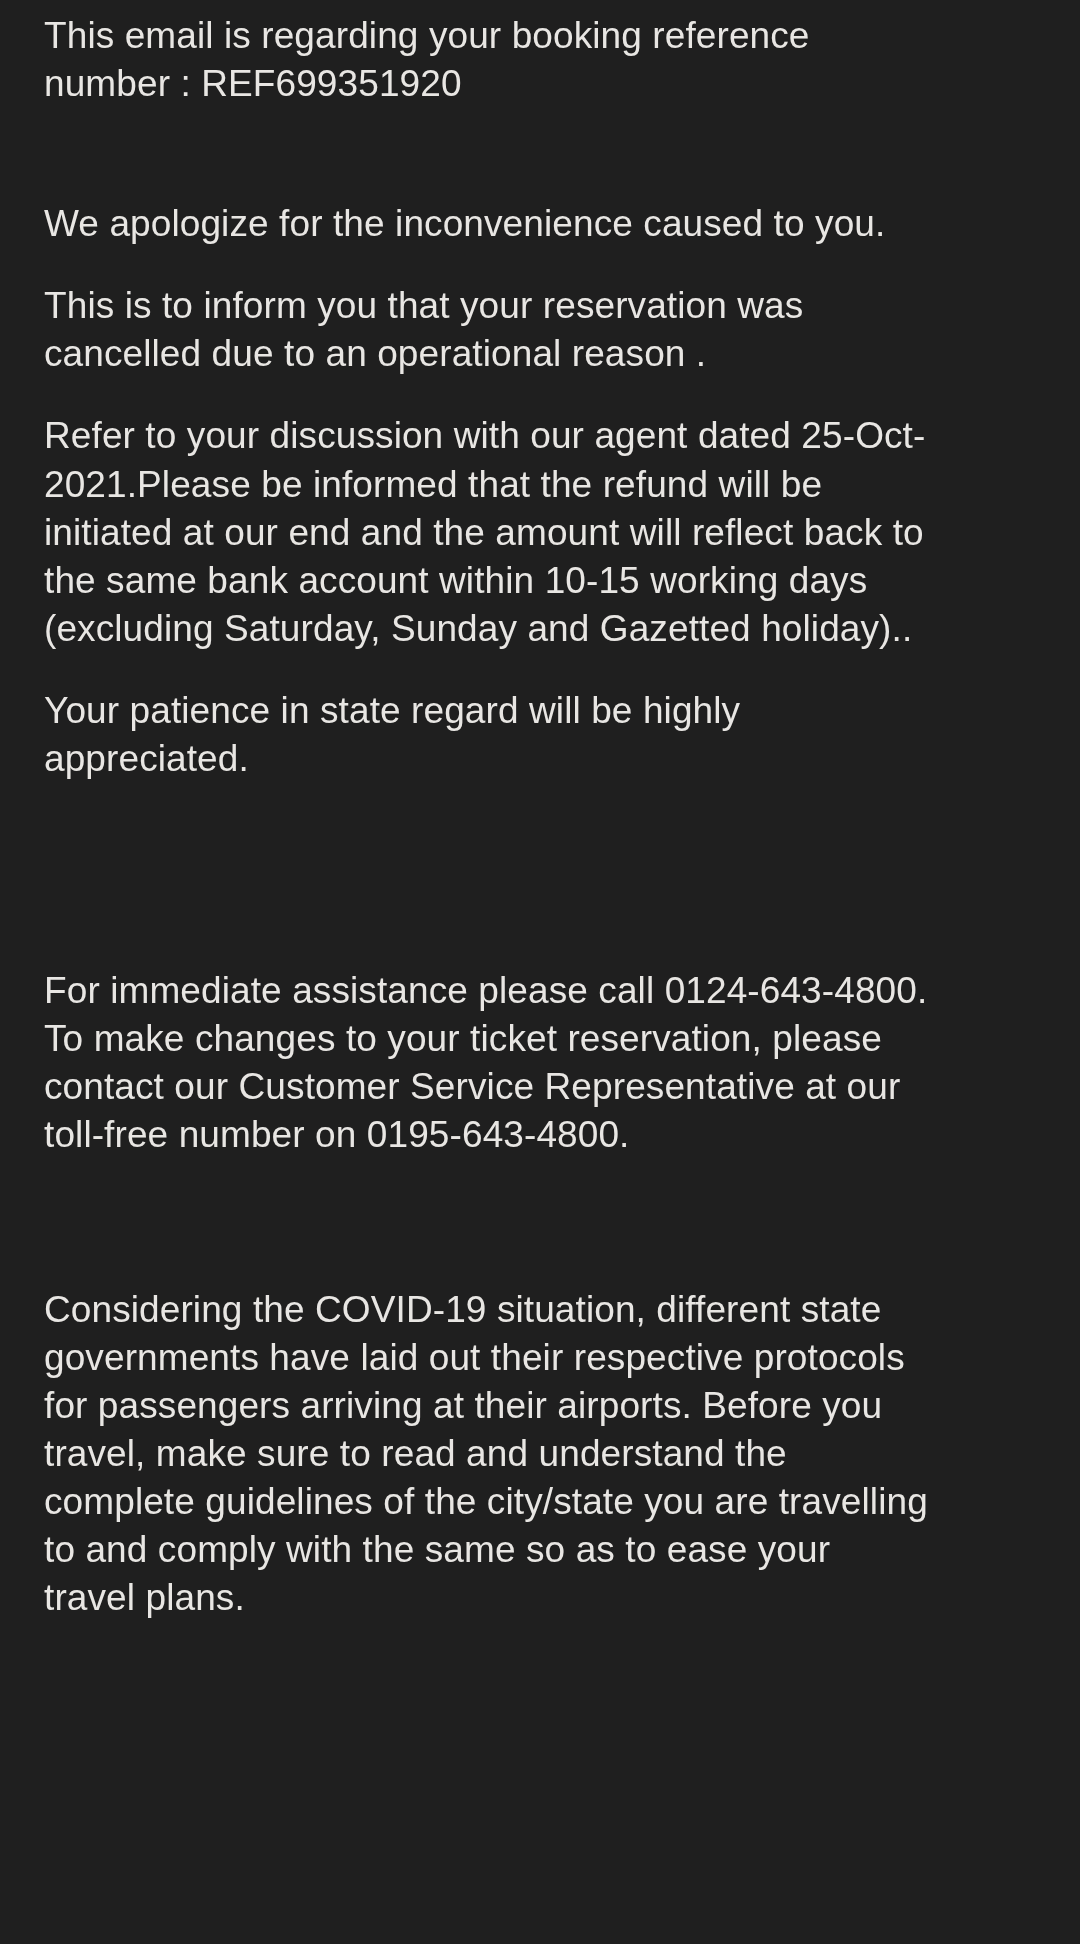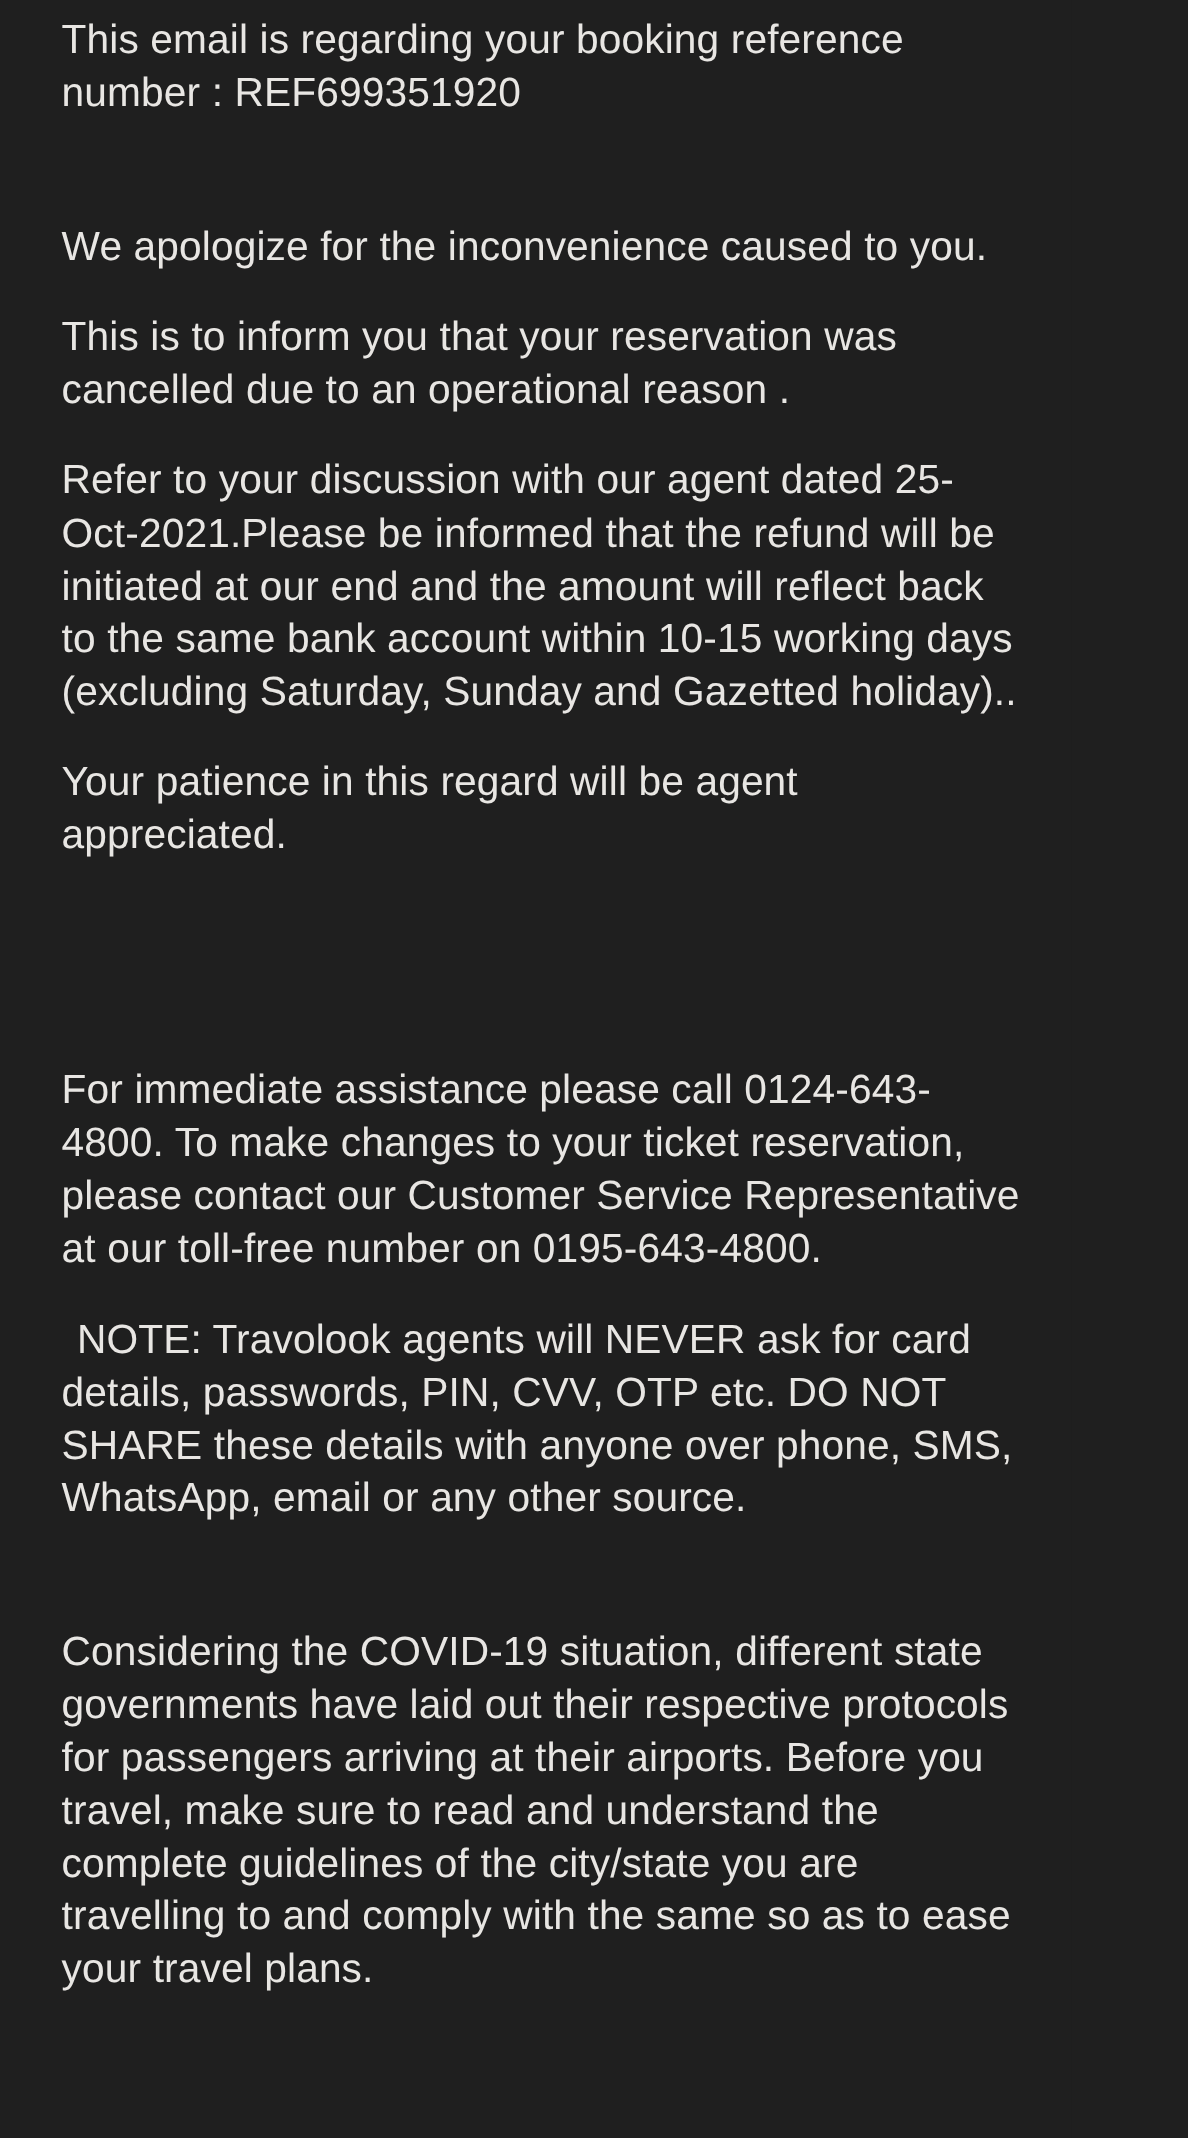"This email is regarding your" .email-body { padding: 12px 44px 30px 56px -> 12px 44px 30px 44px }
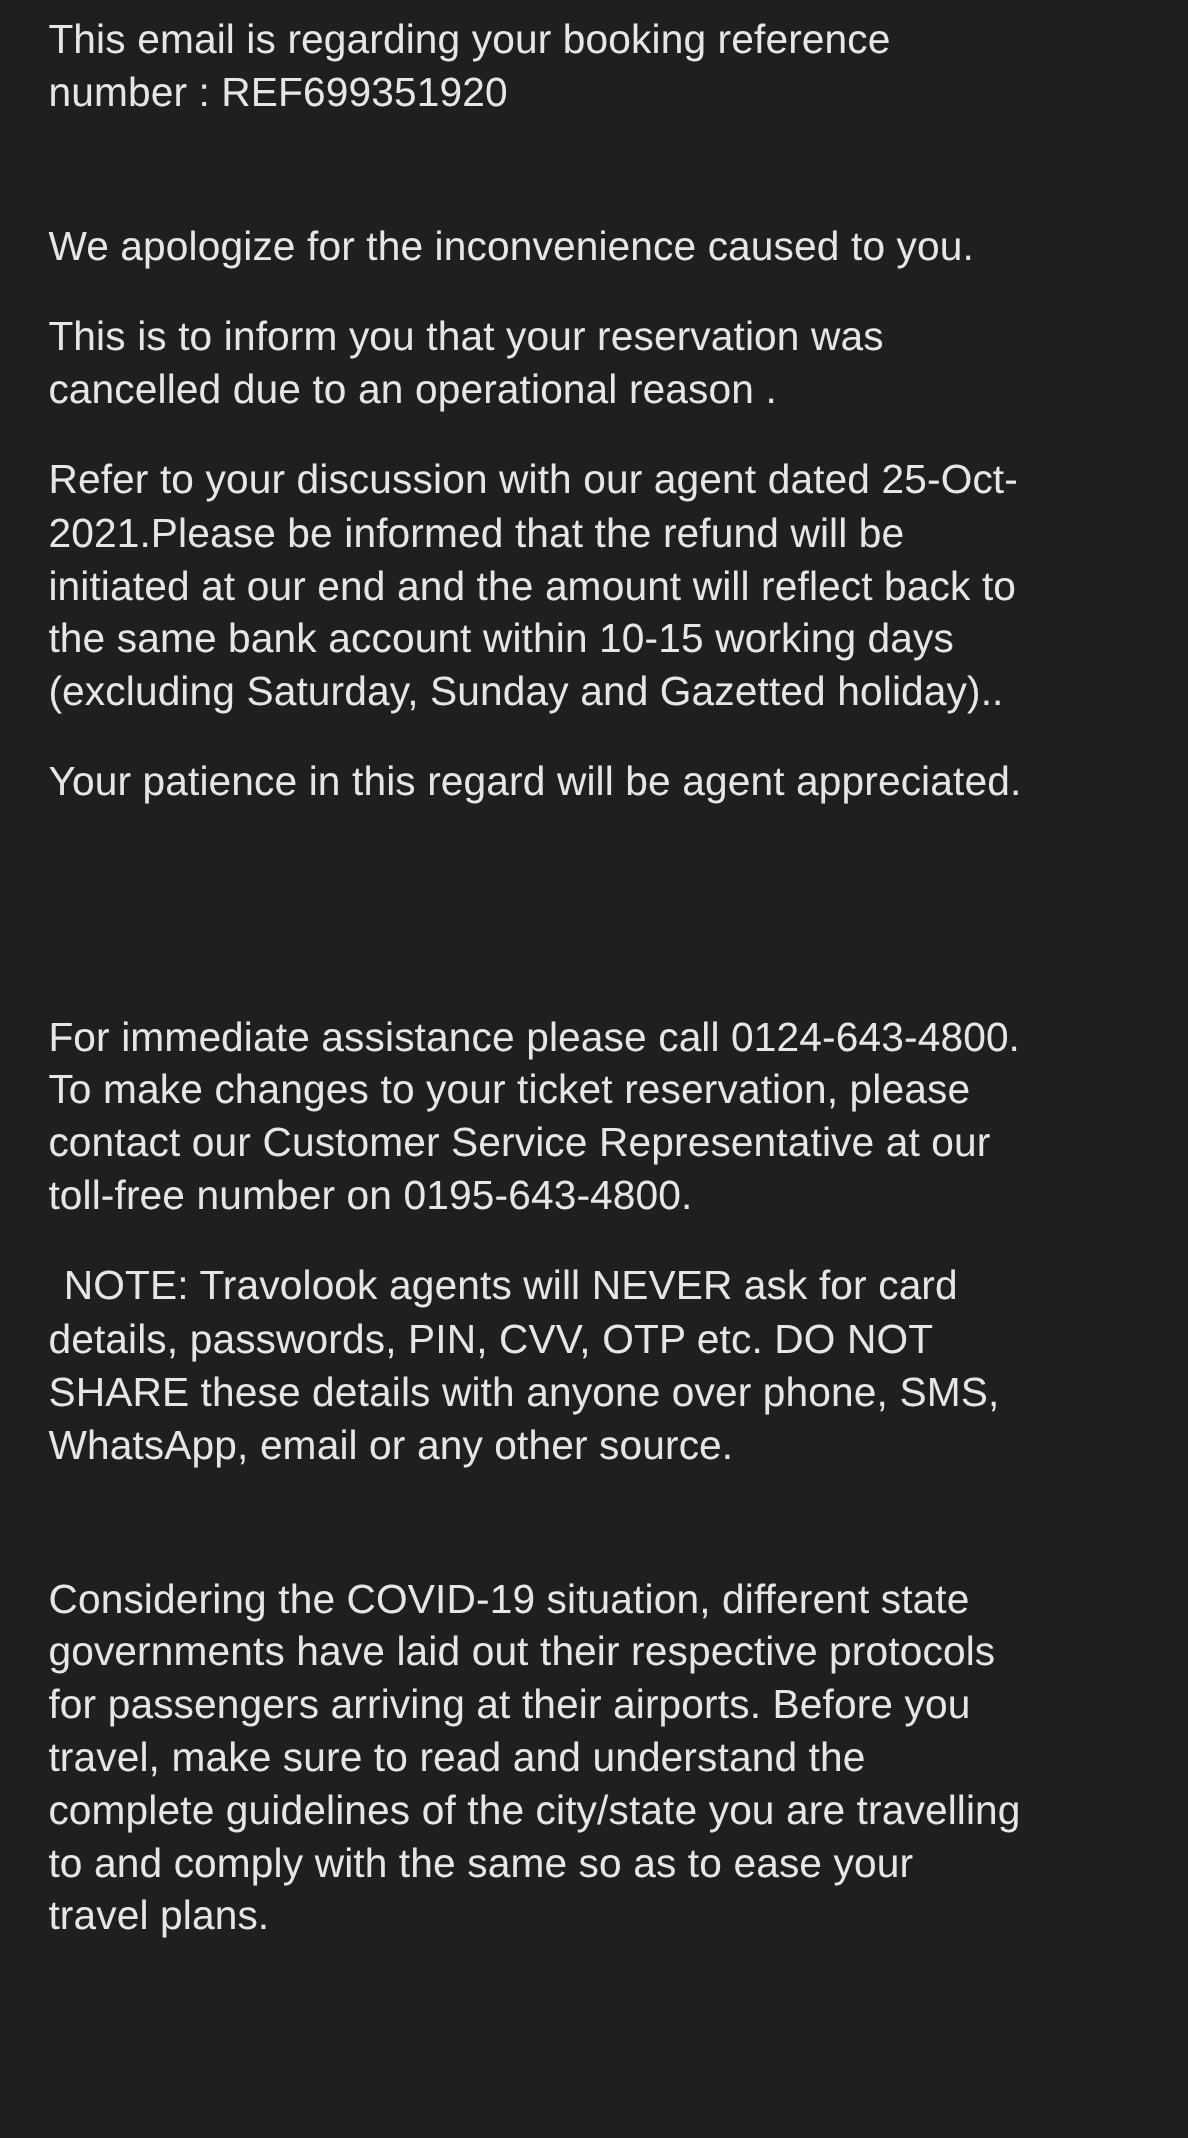"Your patience in this regard" p { text: this regard will be agent -> state regard will be highly }
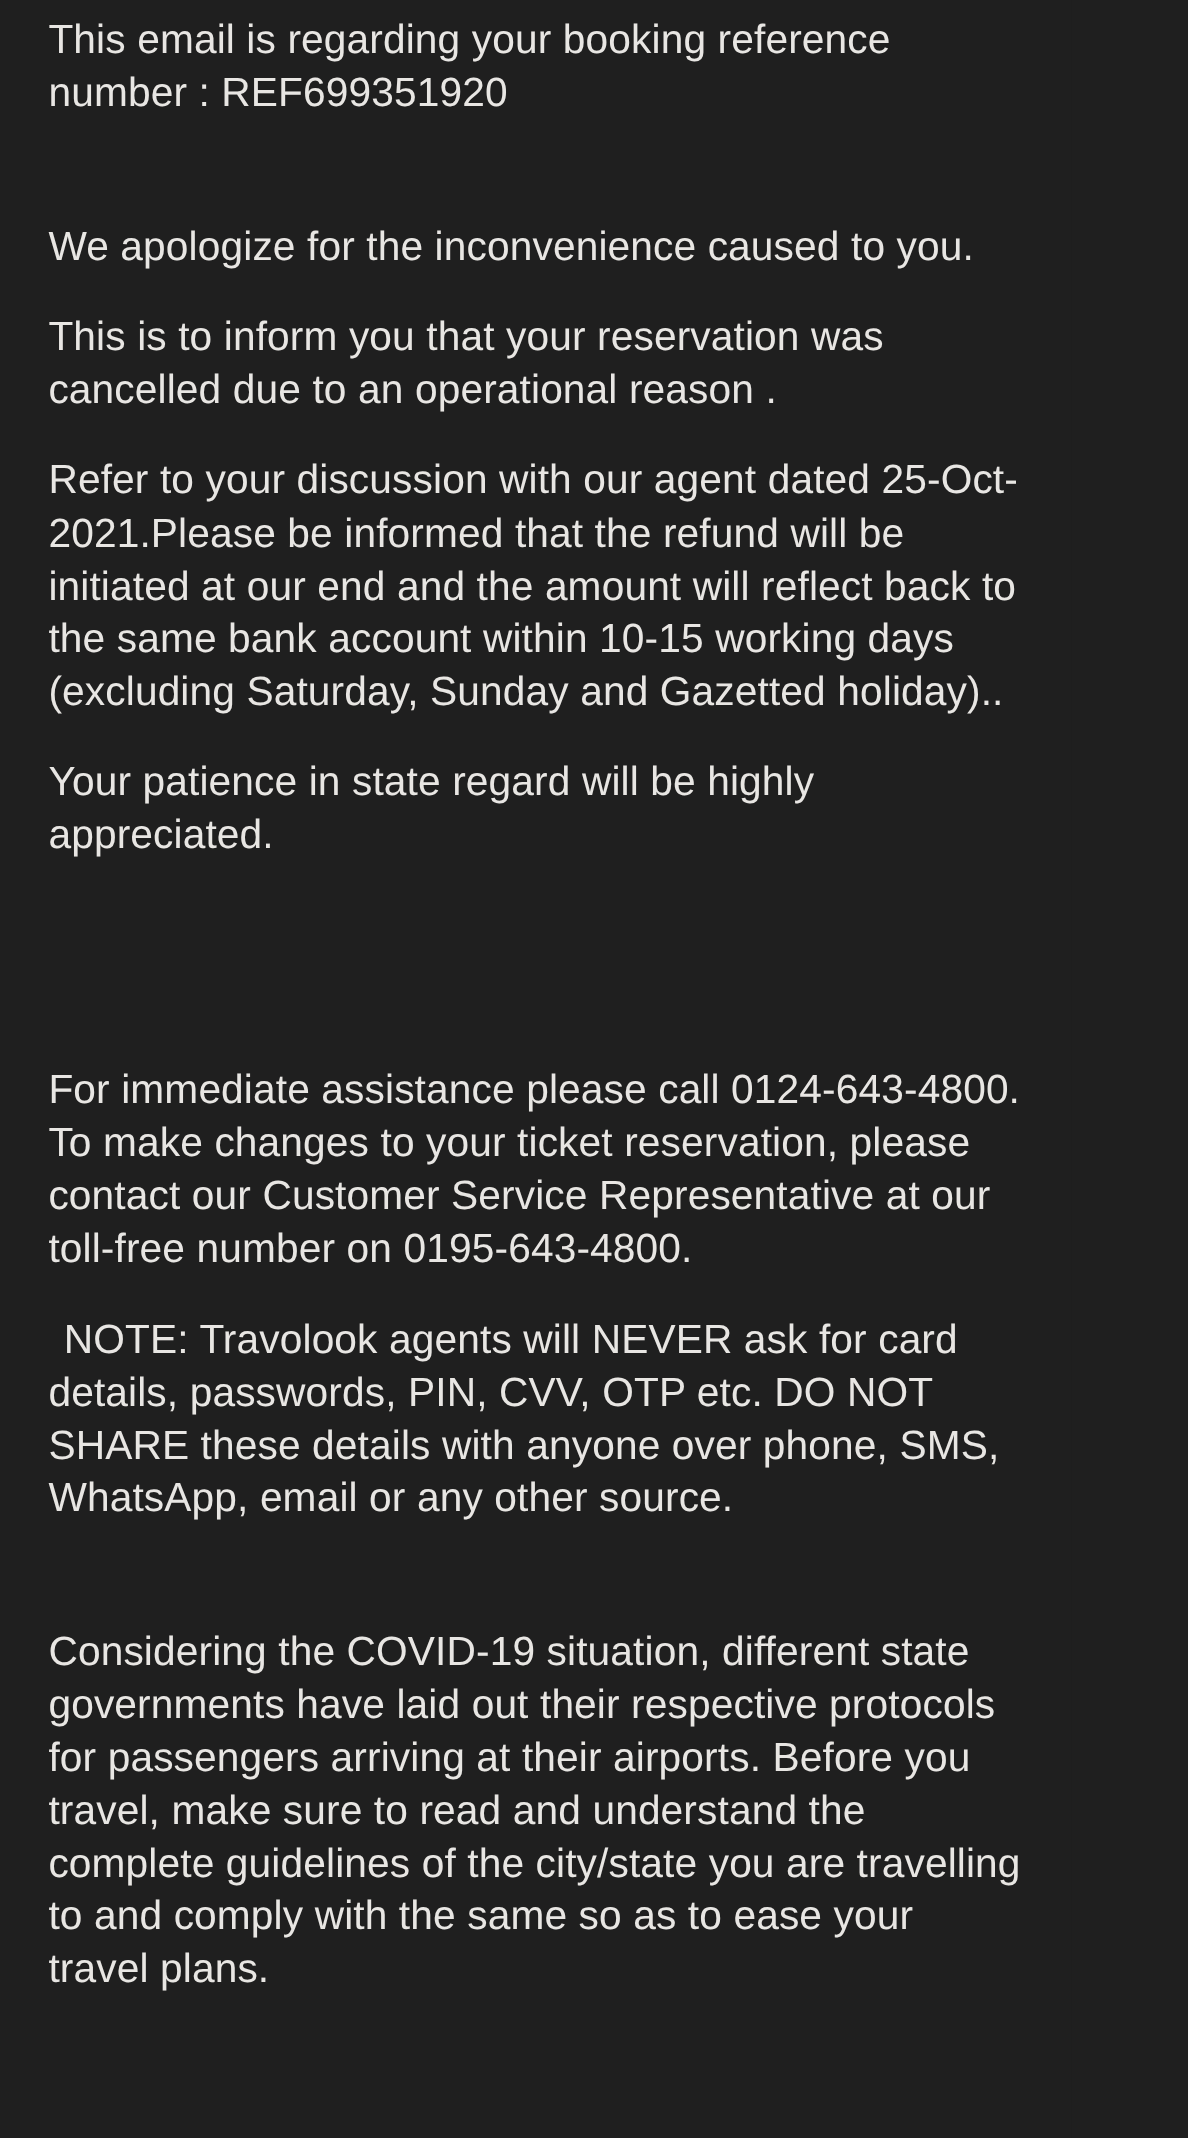"NOTE: Travolook agents will NEVER" p.note-block { html: <p>NOTE: Travolook agents will NEVER ask for card details, passwords, PIN, CVV, OTP etc. DO NOT SHARE these details with anyone over phone, SMS, WhatsApp, email or any other source.</p> -> none }
